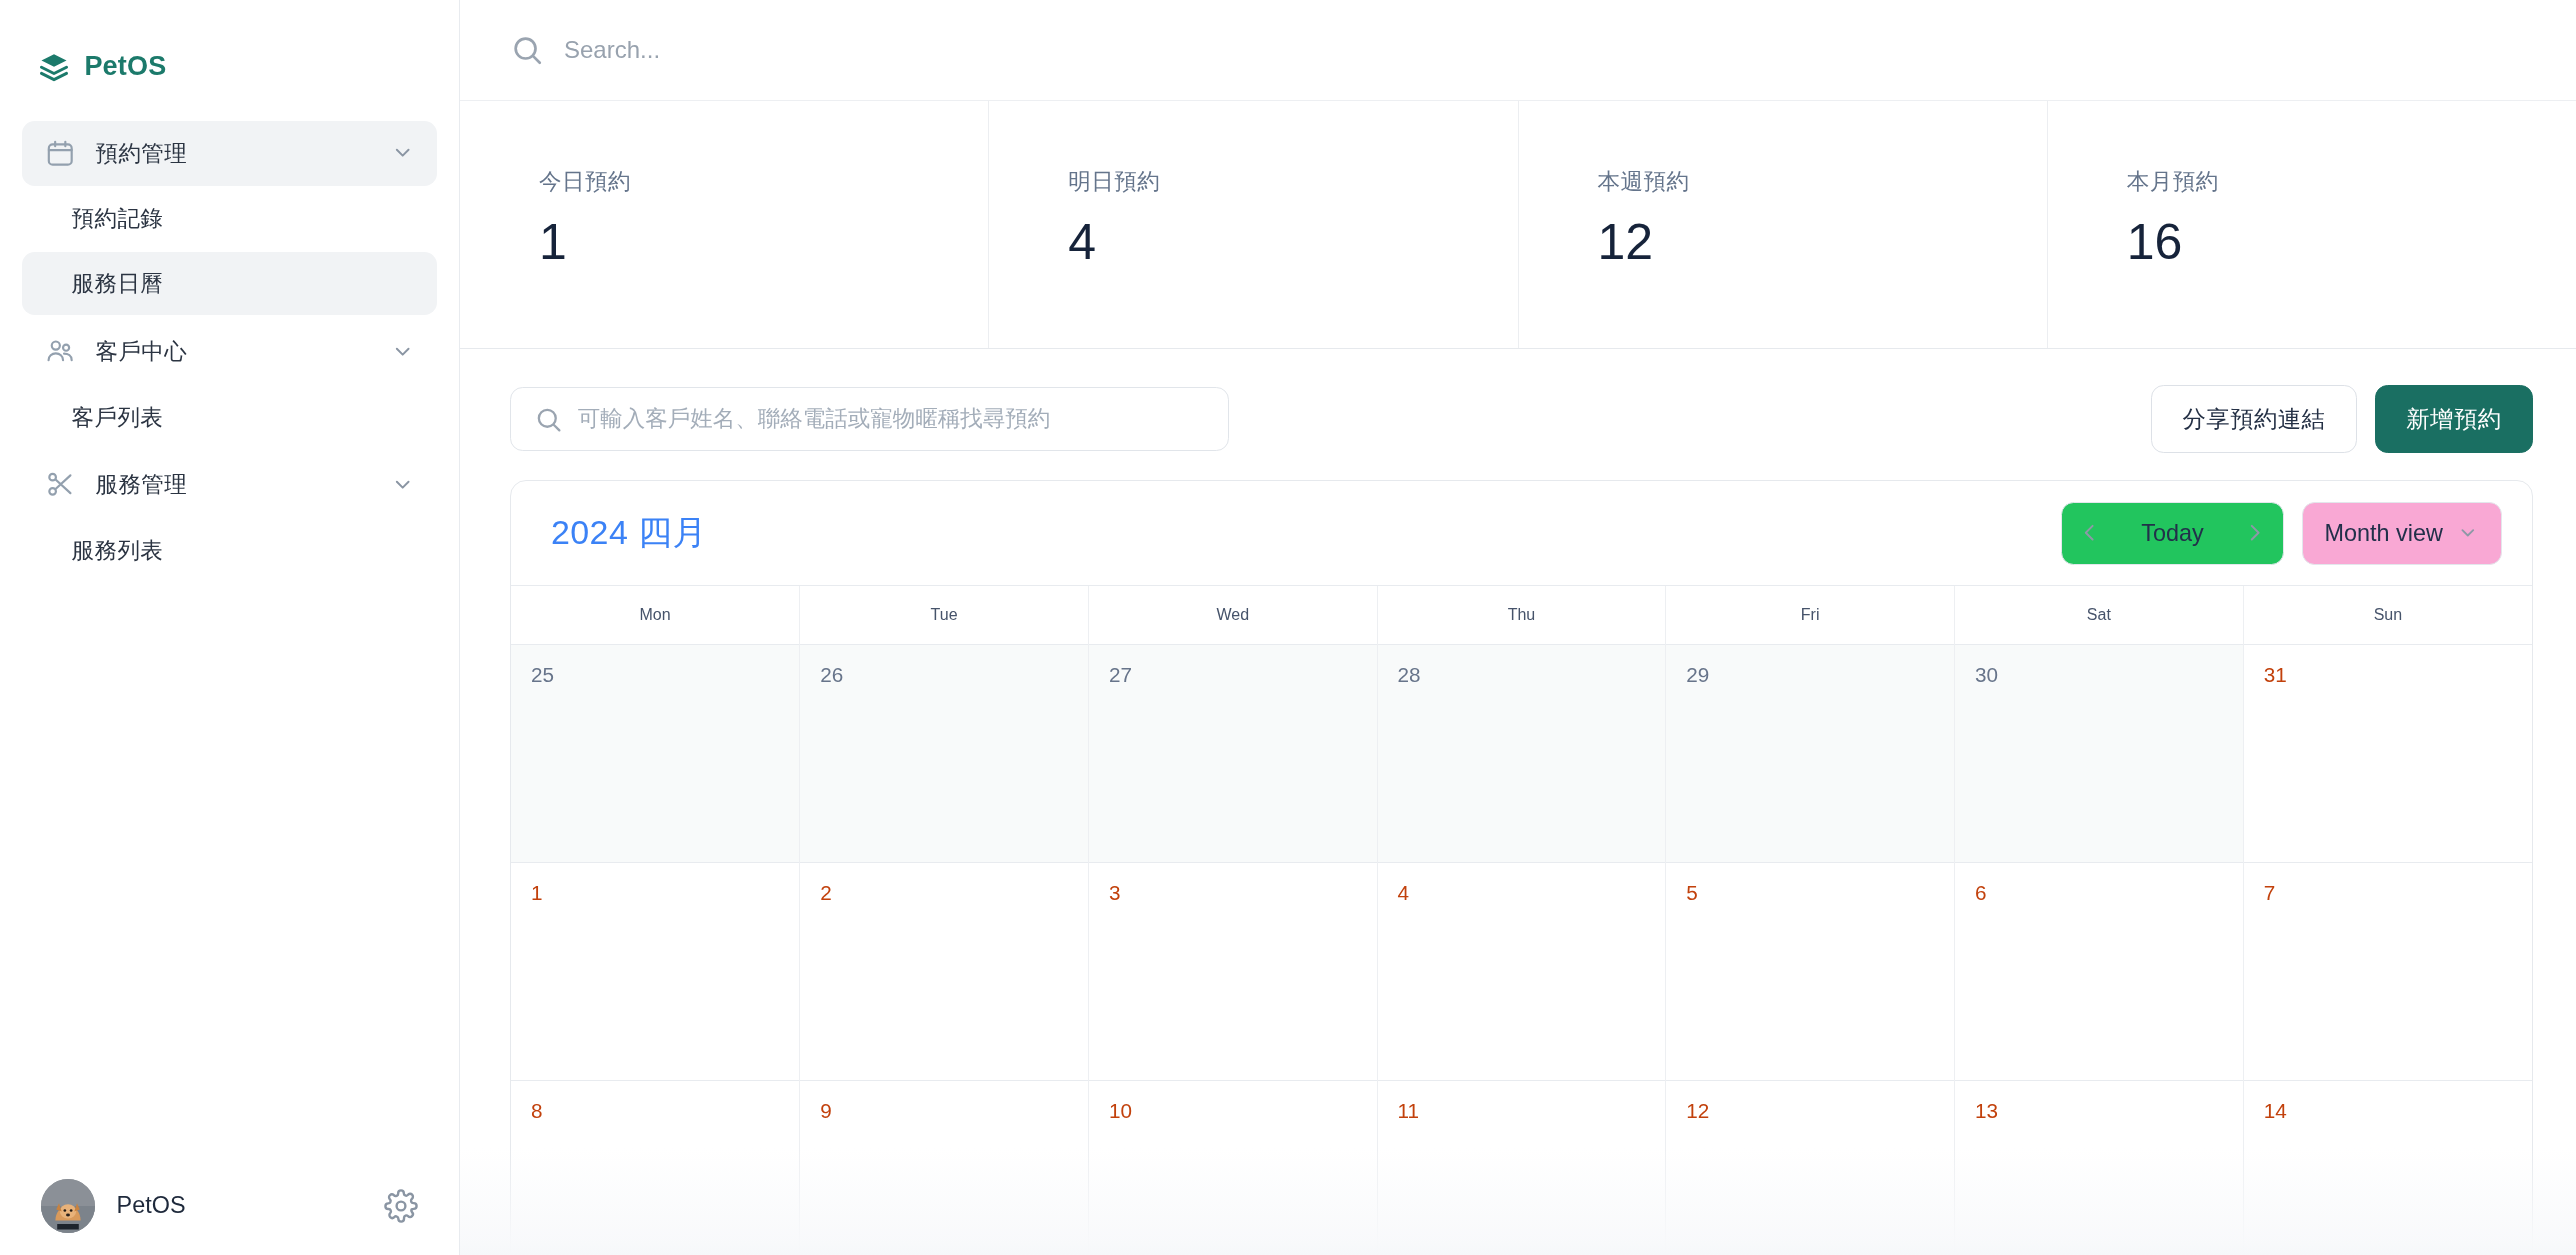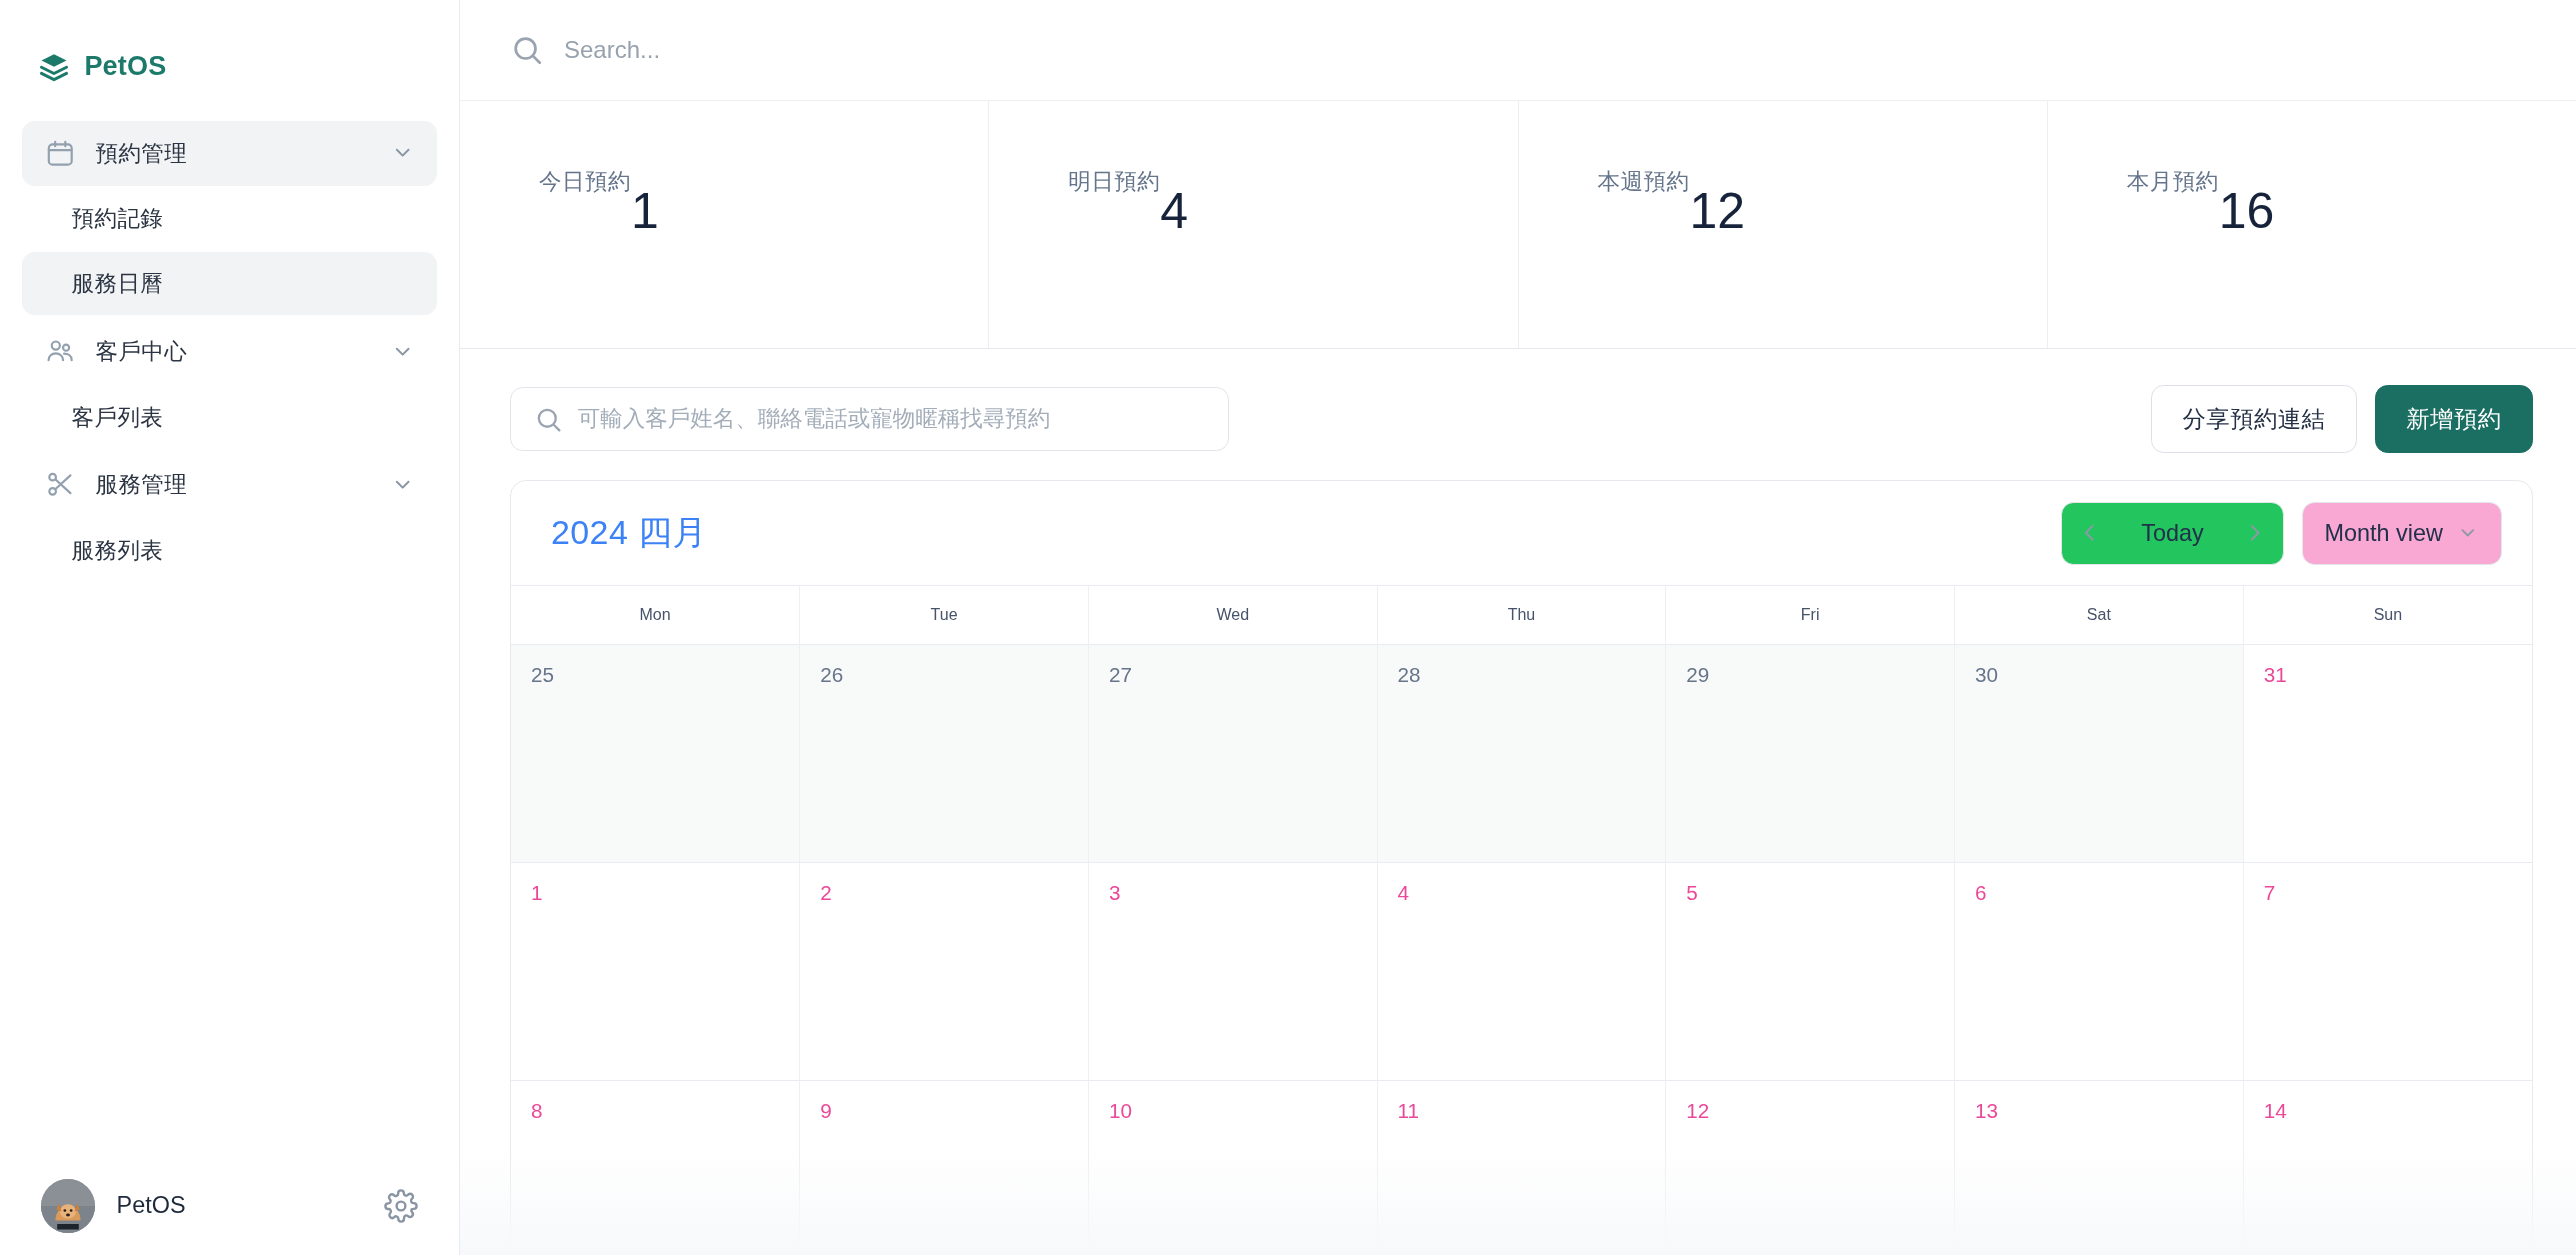"今日預約" .stat { flex-direction: row -> column }
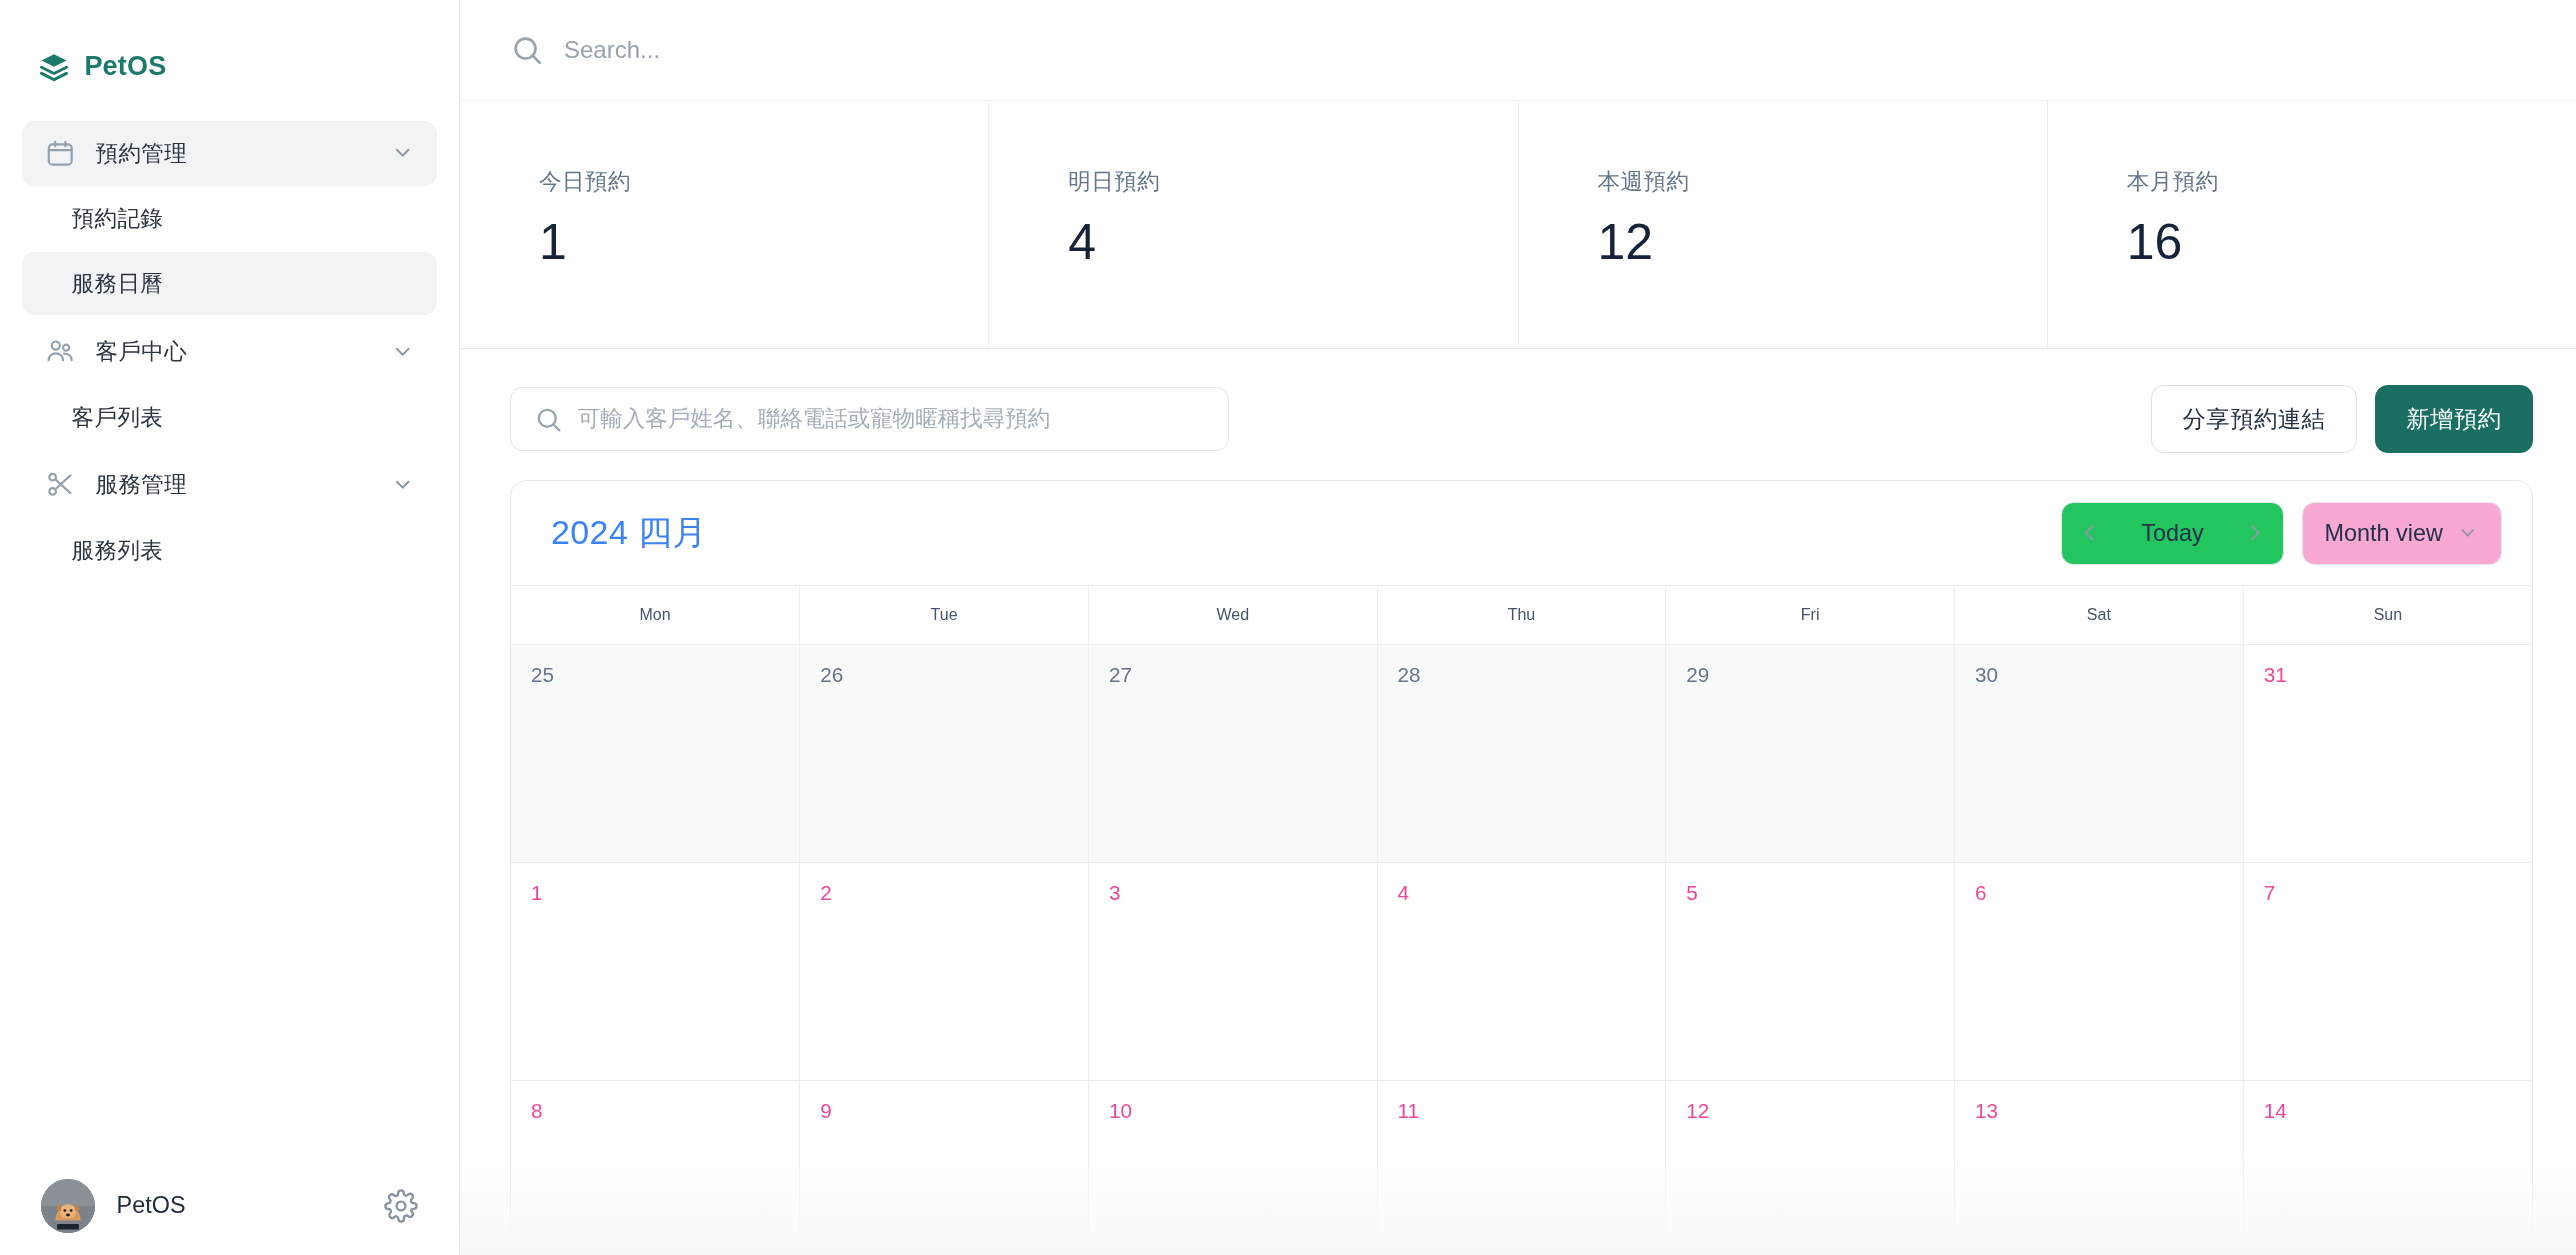"31" .daynum { color: #ec4899 -> #c2410c }
